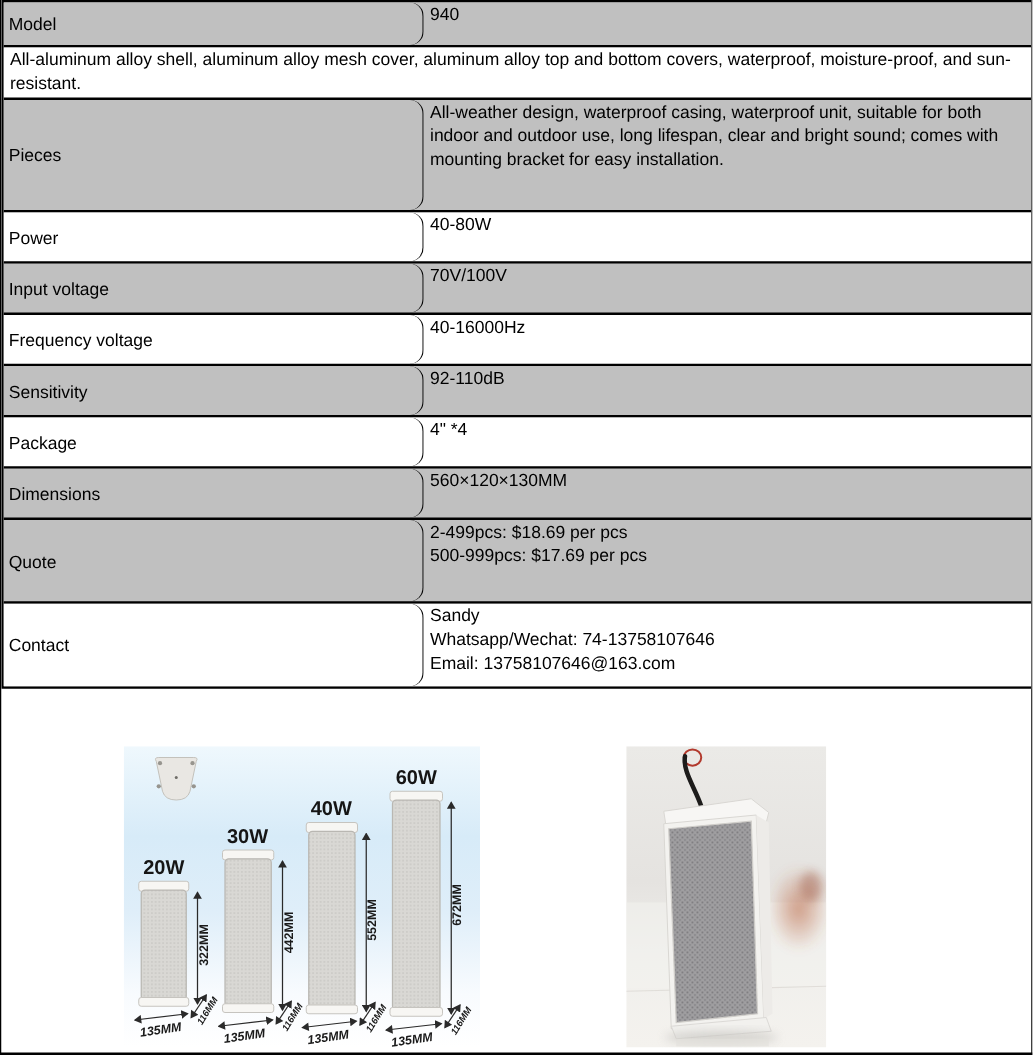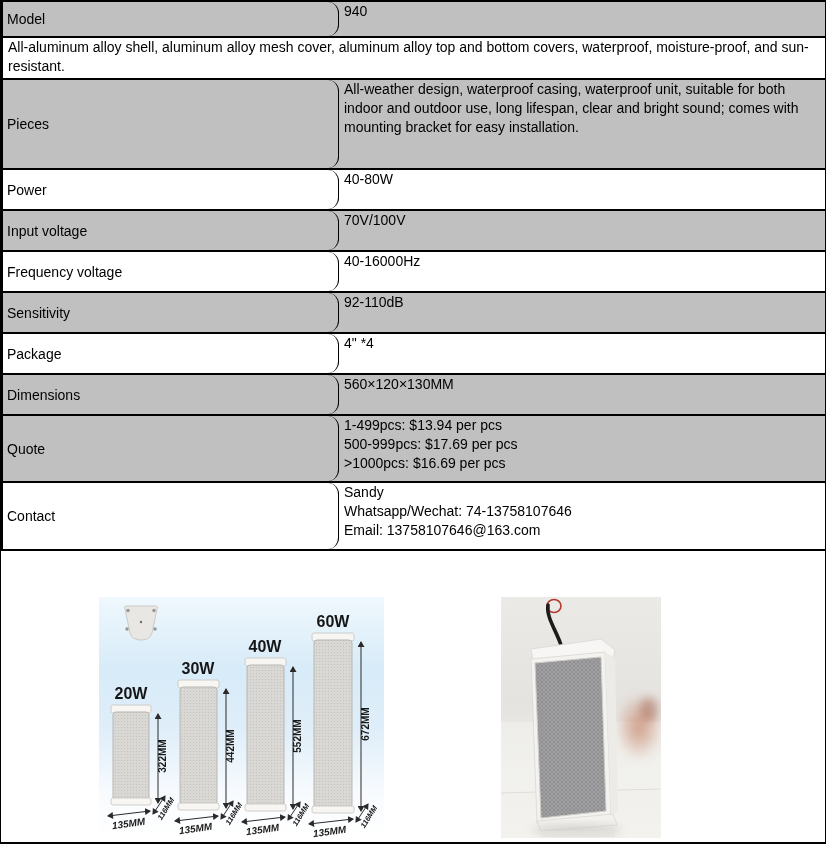"1-499pcs: $13.94 per pcs" span { text: 1-499pcs: $13.94 -> 2-499pcs: $18.69 }
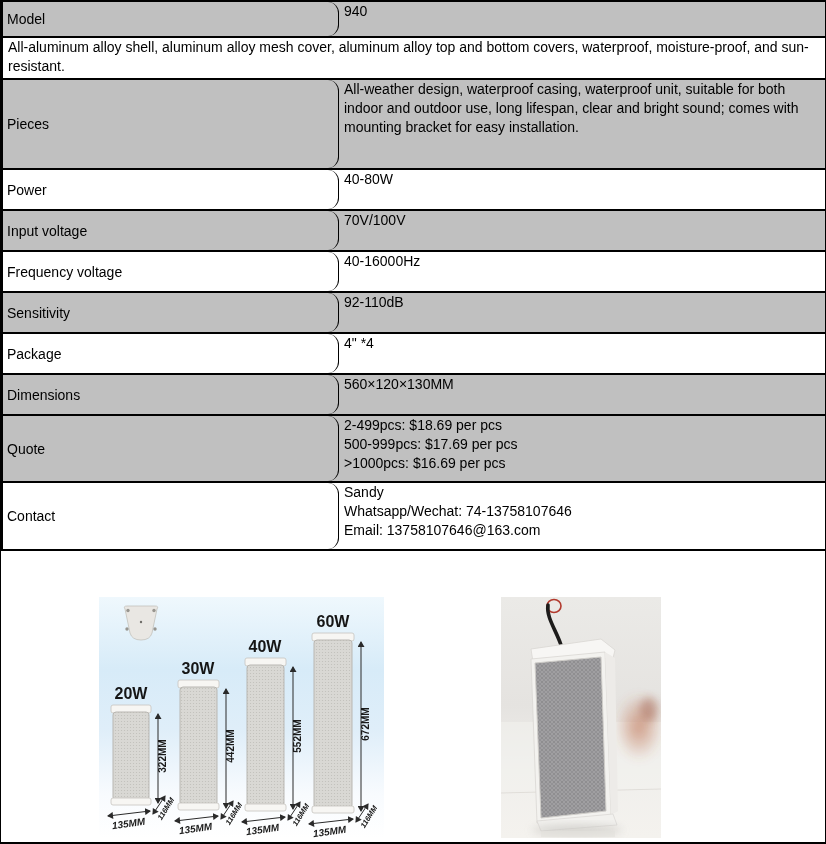">1000pcs: $16.69 per pcs" span { html: <span>&gt;1000pcs: $16.69 per pcs</span> -> none }
